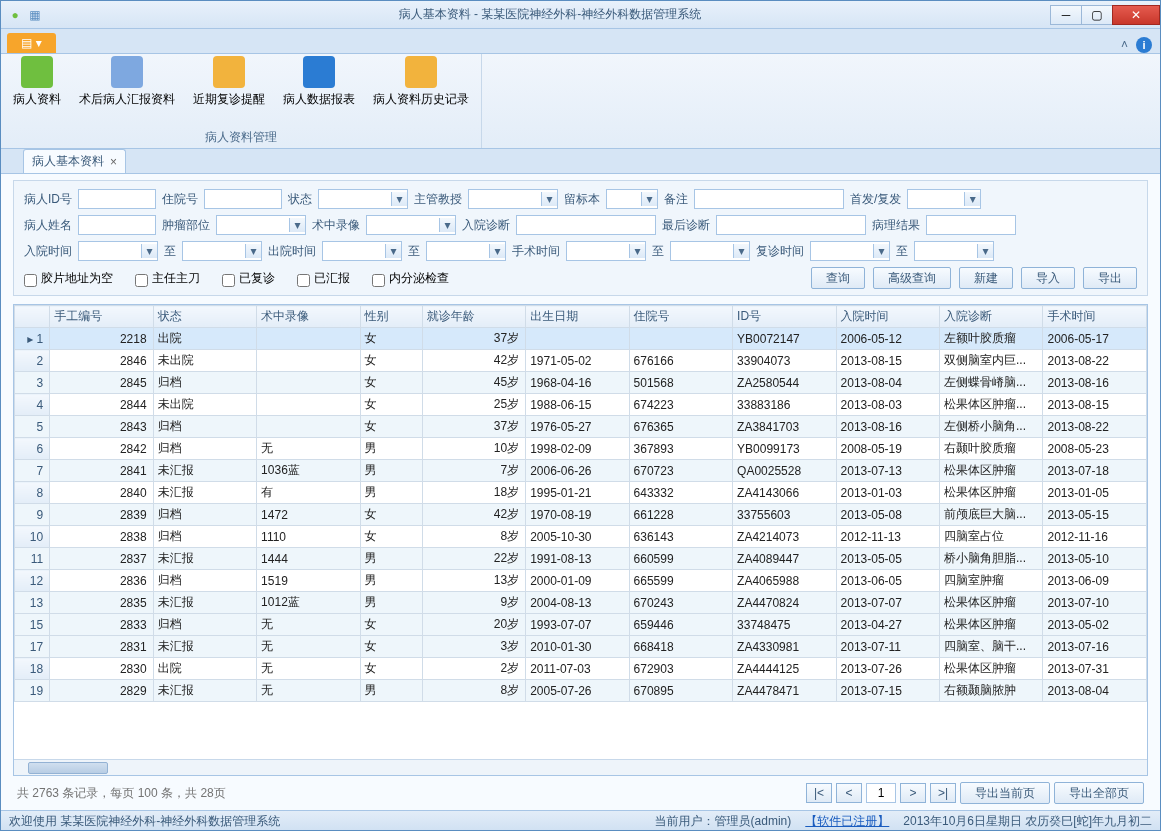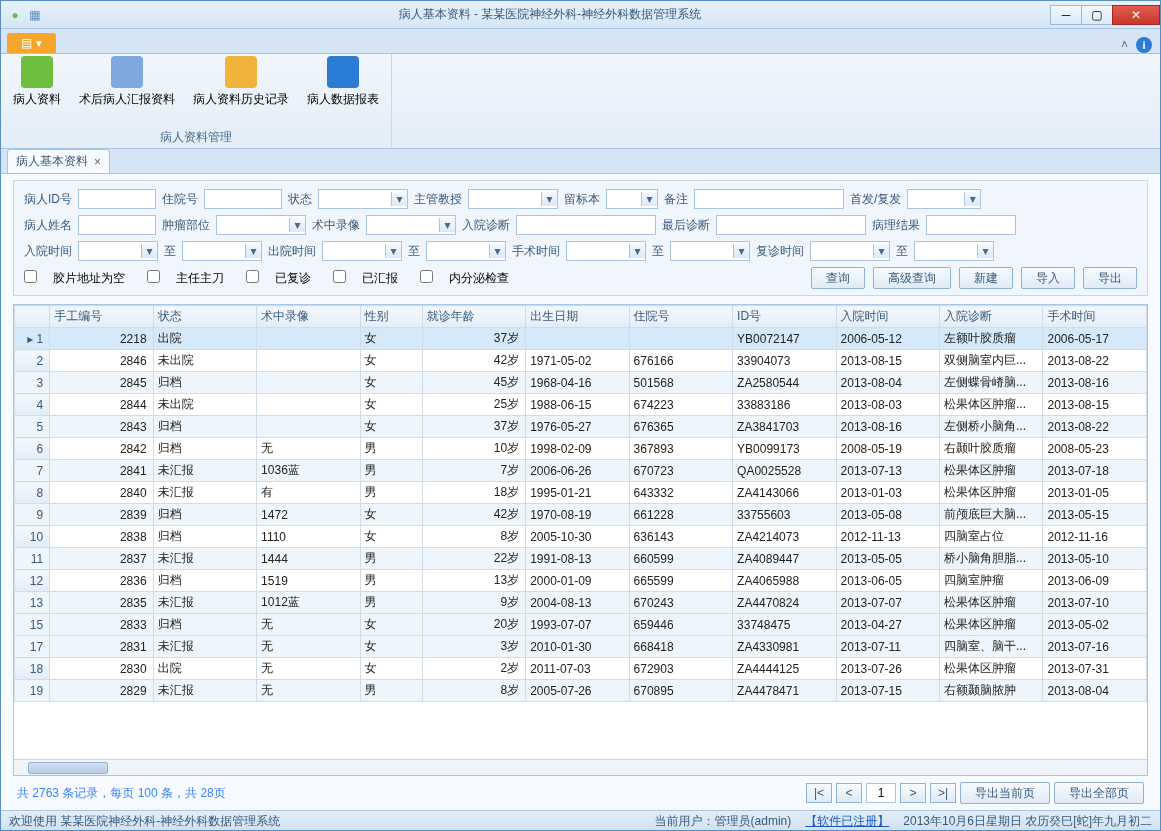"近期复诊提醒" div.ritem { html: none -> <div> <span></span> <span>近期复诊提醒</span> </div> }
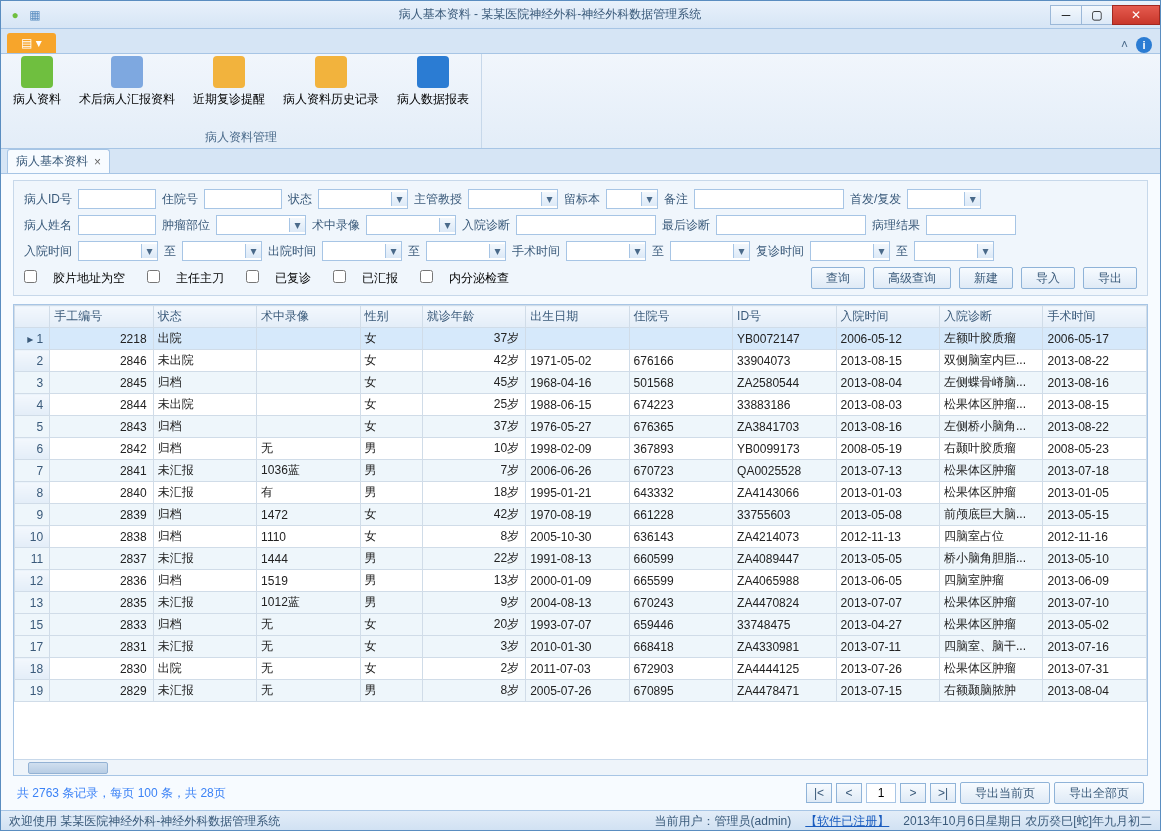"病人资料历史记录" div.ritem { order: before "病人数据报表" -> after "病人数据报表" }
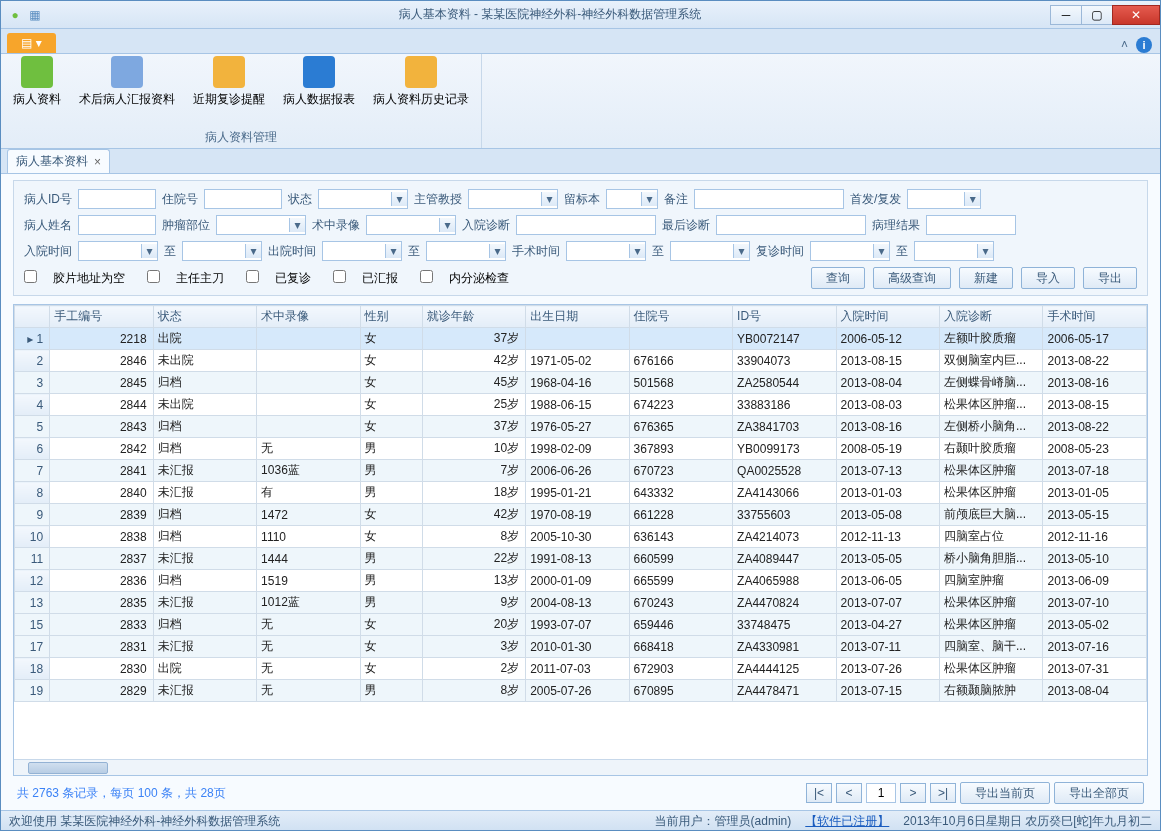"病人基本资料" .doc-tabs { padding-left: 6px -> 22px }
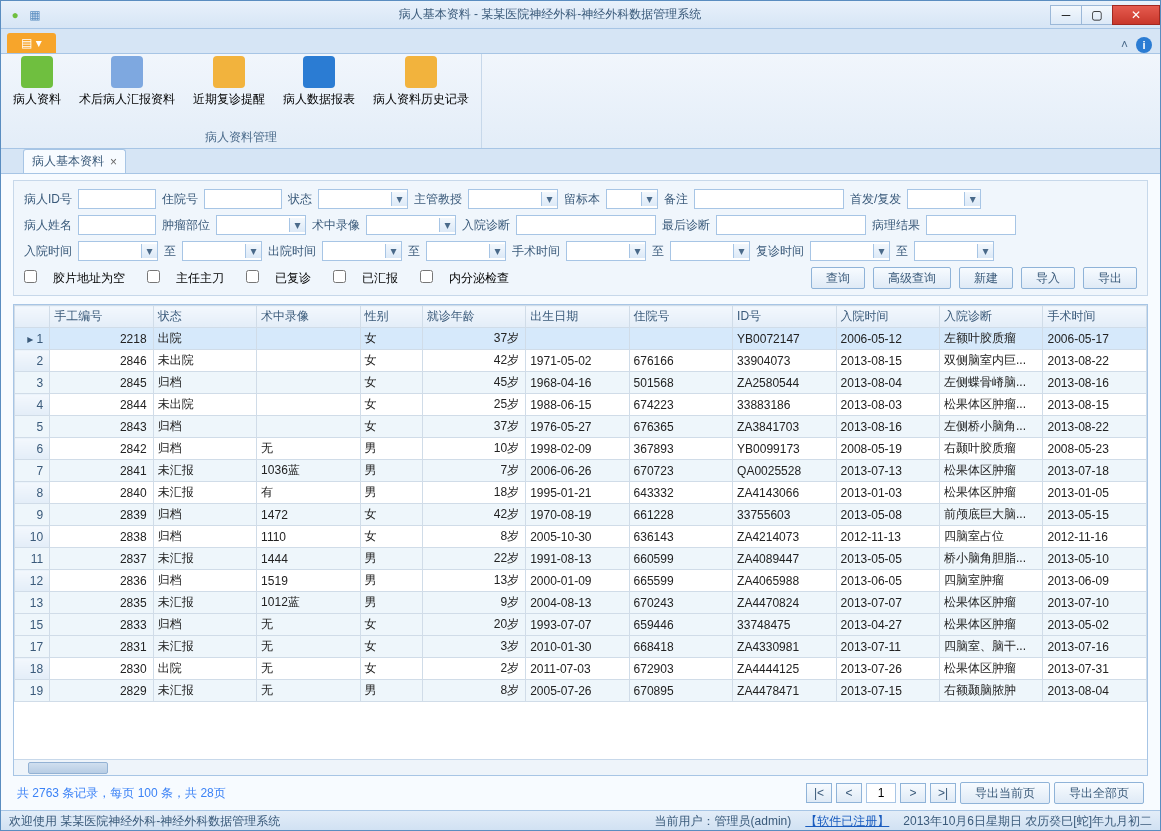"胶片地址为空" .chk { align-items: flex-start -> flex-end; gap: 16px -> 4px }
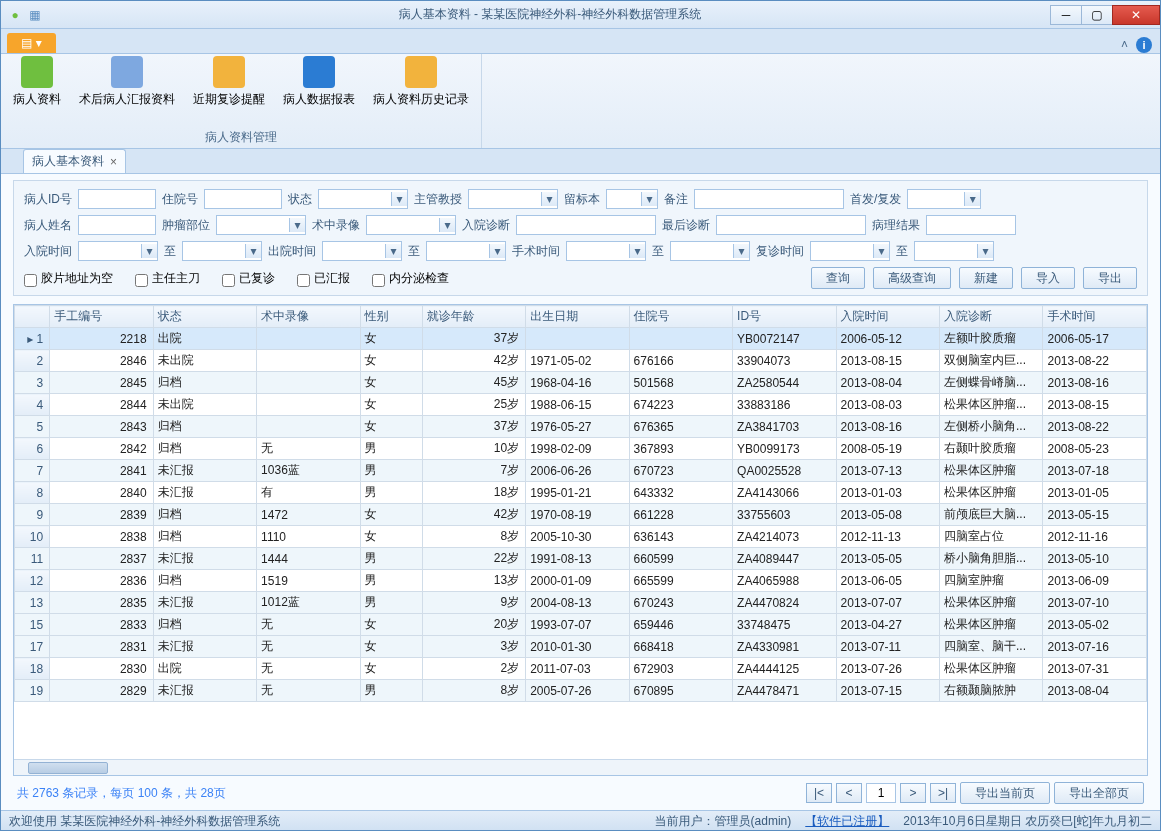"共 2763 条记录，每页 100 条，共" .pager-row .info { color: #3b82f6 -> #737373 }
